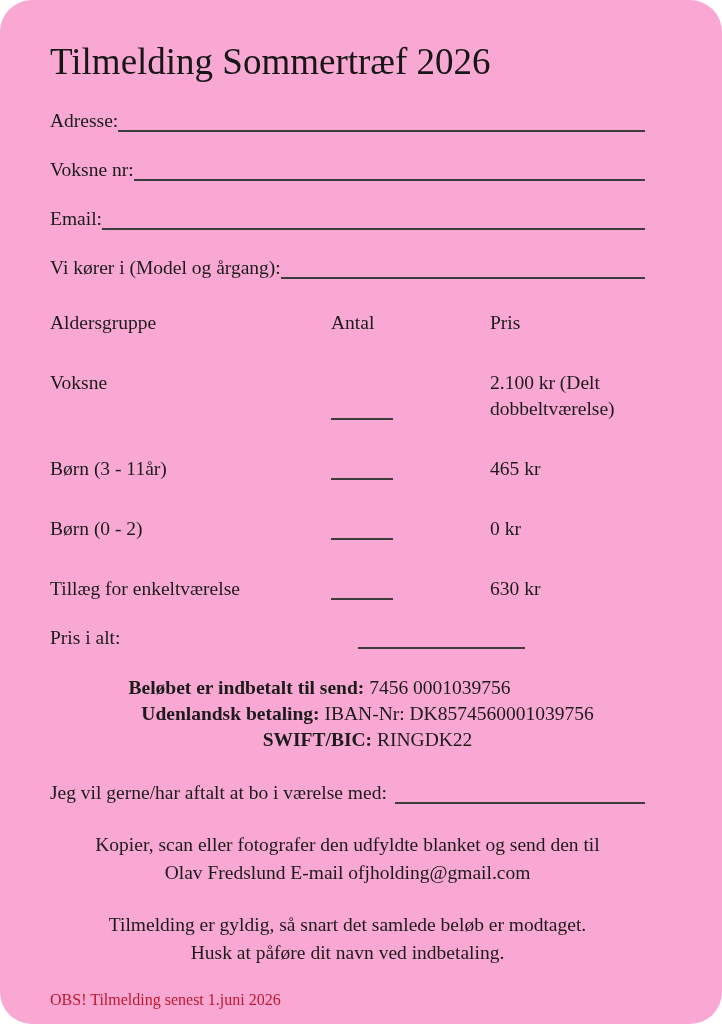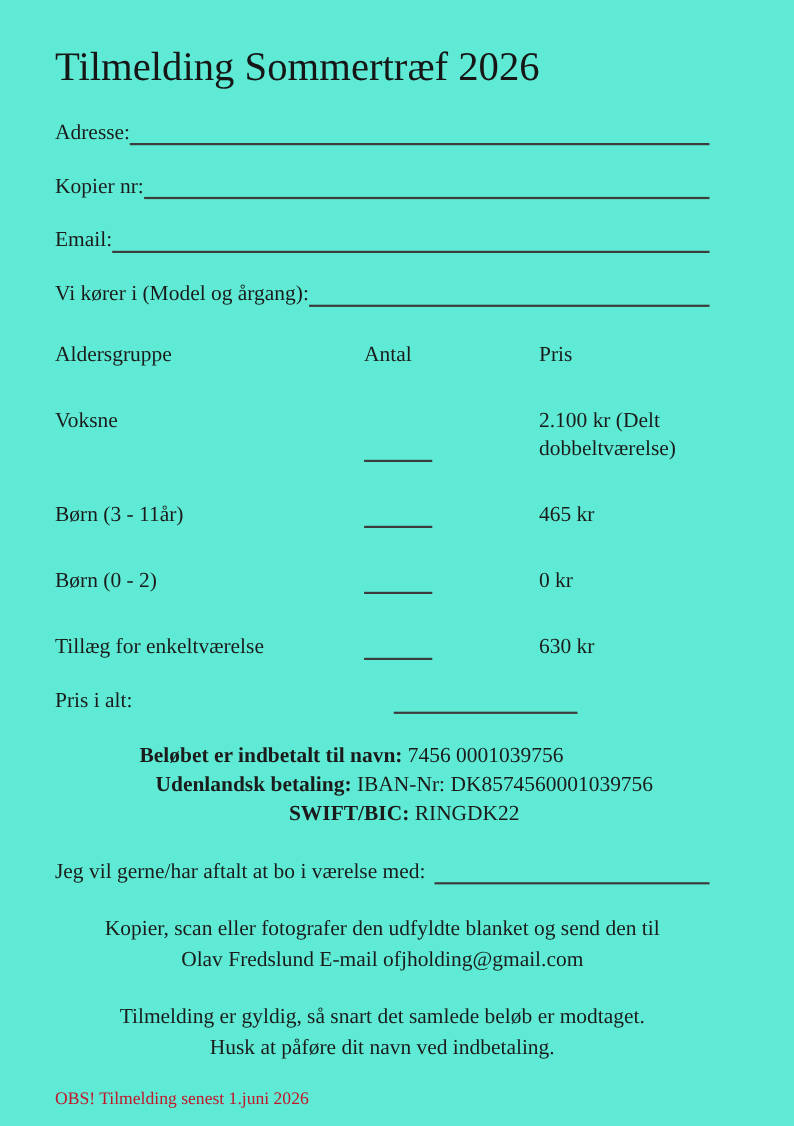"Tilmelding Sommertræf 2026" .page { background: #5eead4 -> #f9a8d4; border-radius: none -> 32px }
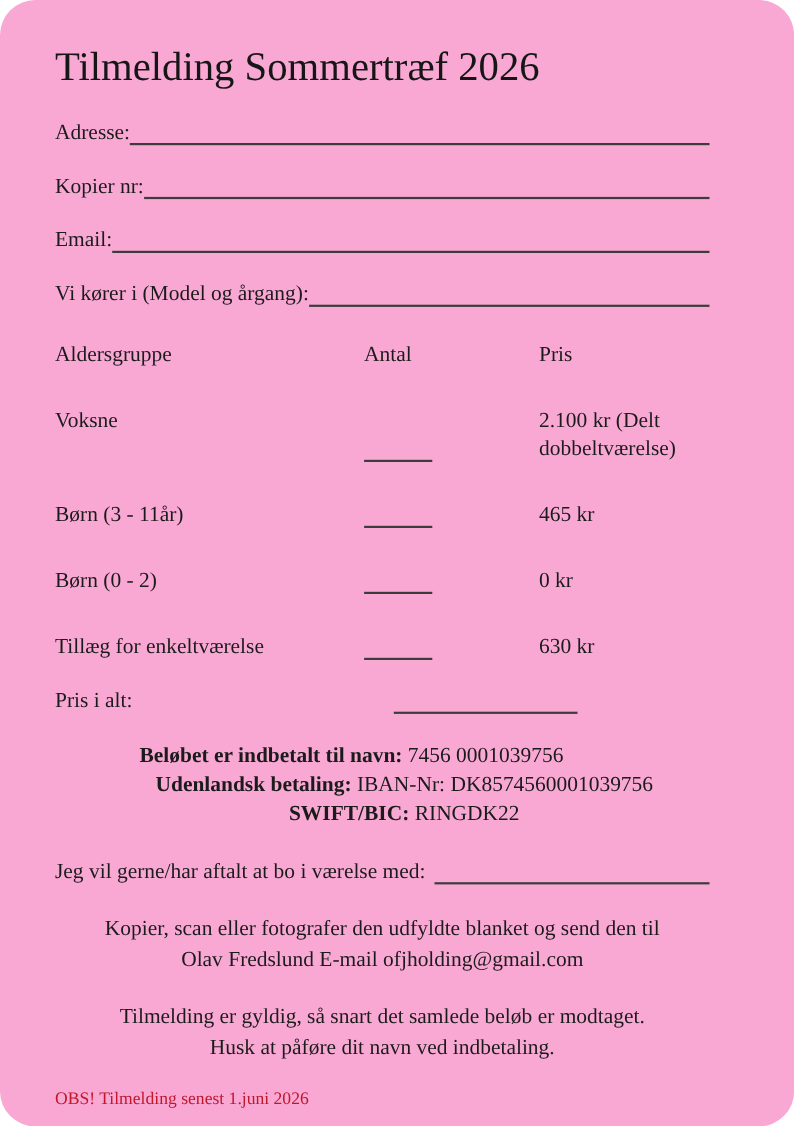"Kopier nr:" span.flabel { text: Kopier -> Voksne }
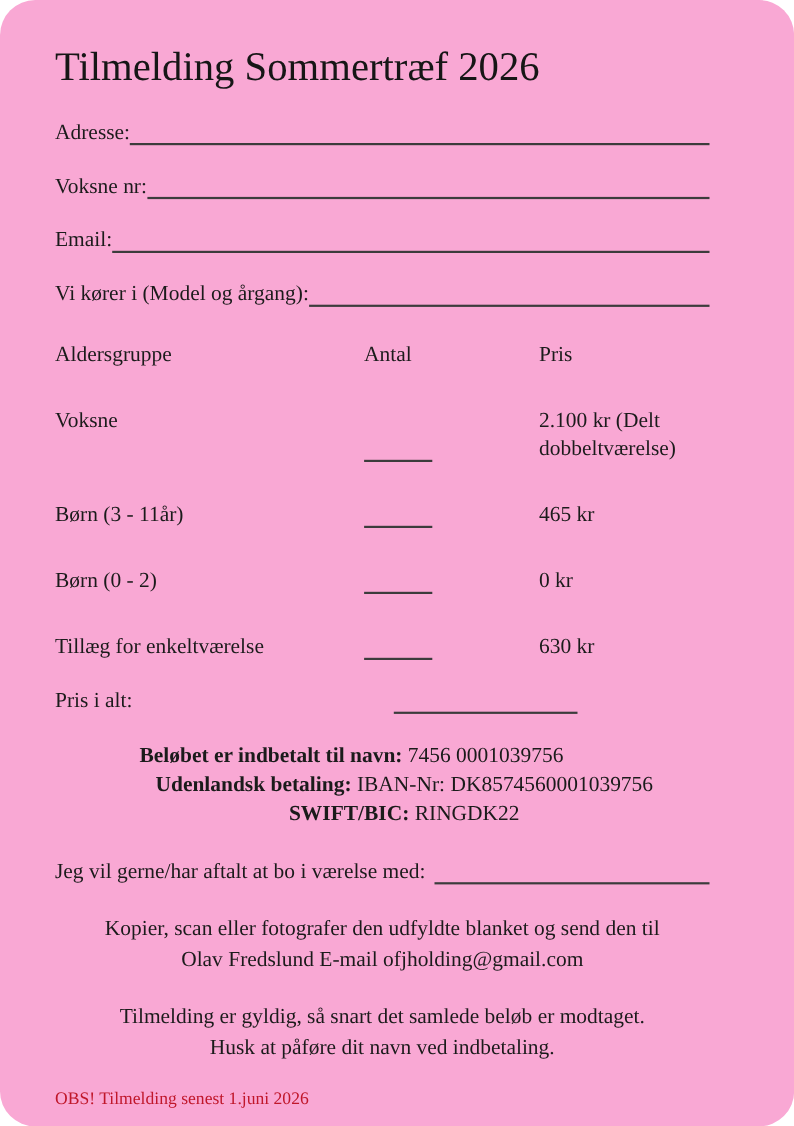"Beløbet er indbetalt til navn:" b { text: navn -> send }
